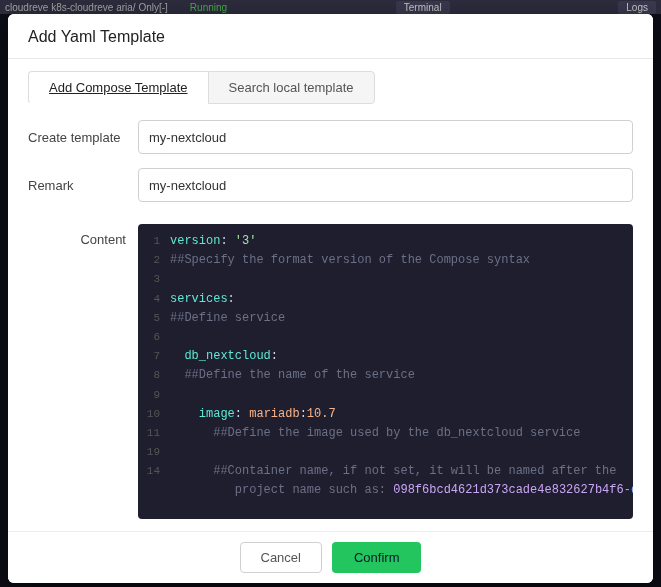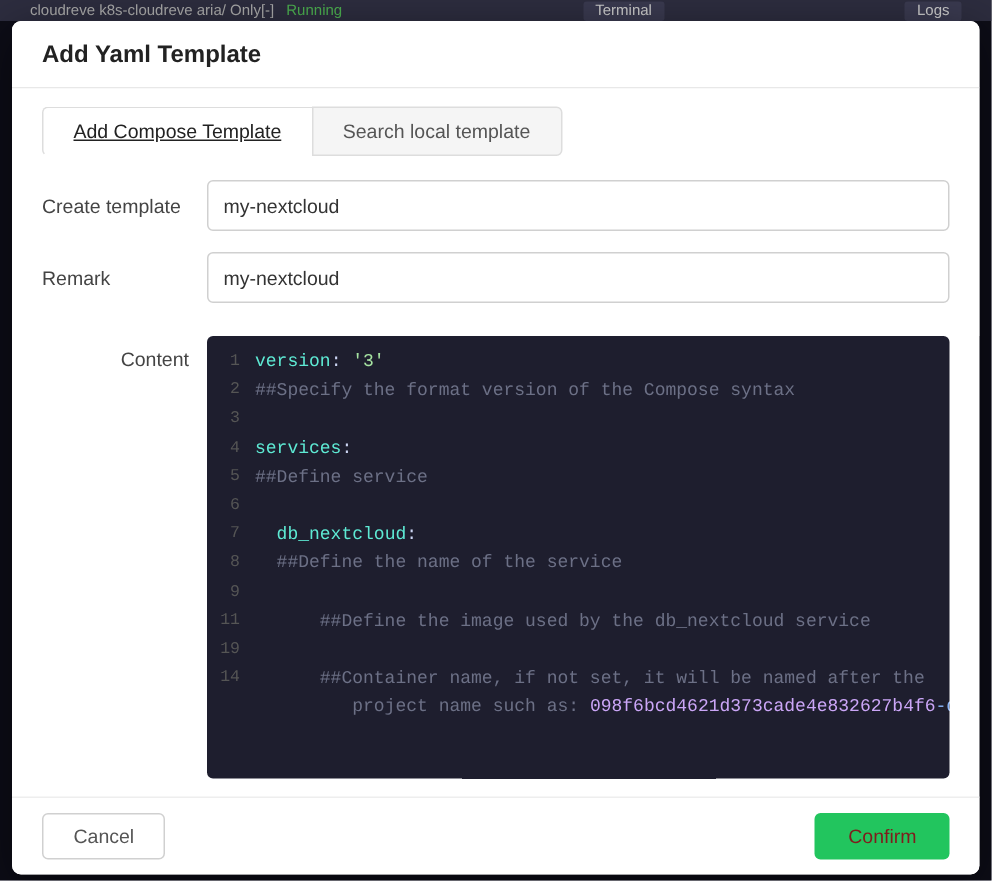"cloudreve k8s-cloudreve aria/ Only[-]" .bg-bar { gap: 8px -> 22px; padding: 0 20px -> 0 5px }
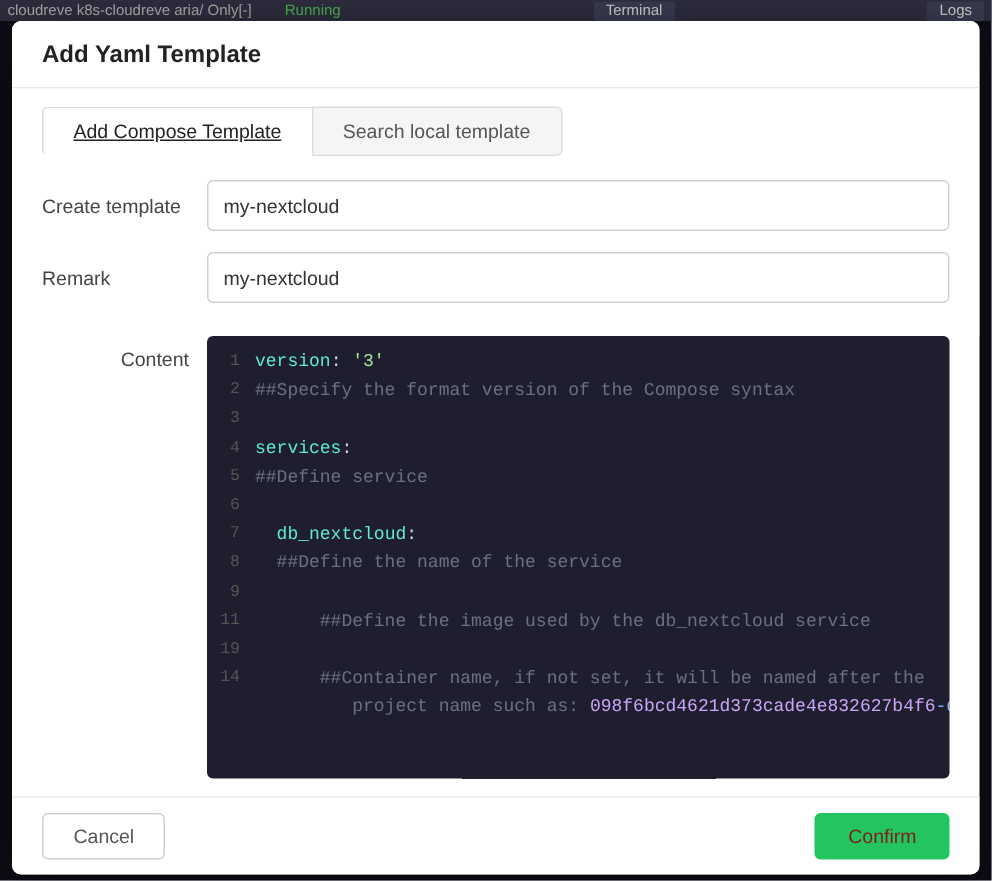"Add Yaml Template" .modal-title { font-weight: 700 -> 400 }
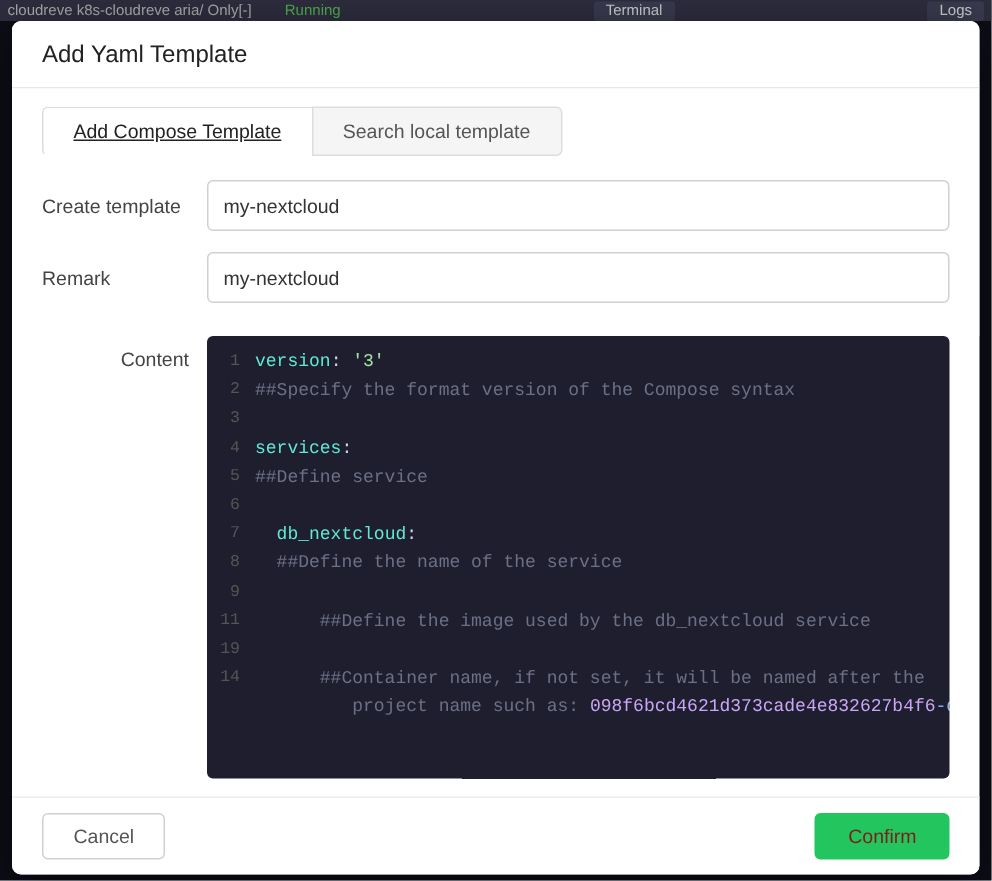"10" div.code-line { html: none -> <div> <span>10</span> <span> <span>image</span>: <span>mariadb</span>:<span>10.7</span></span> </div> }
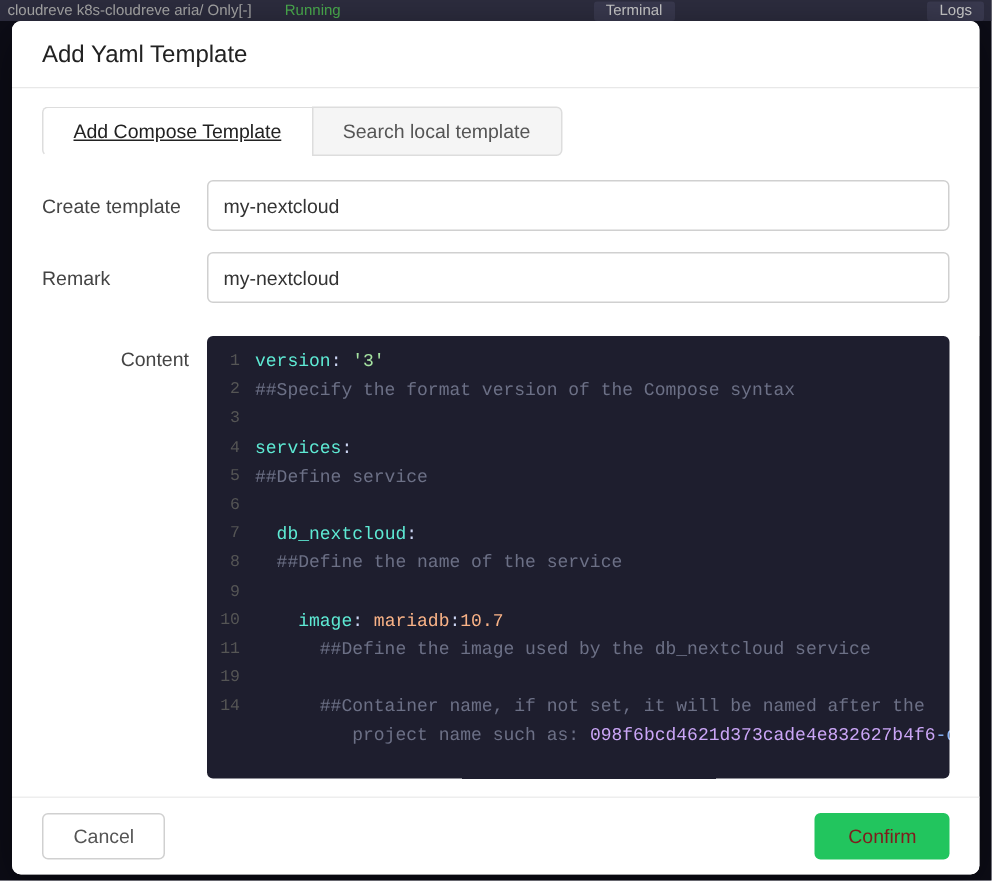"Cancel" .modal-footer { justify-content: space-between -> center }
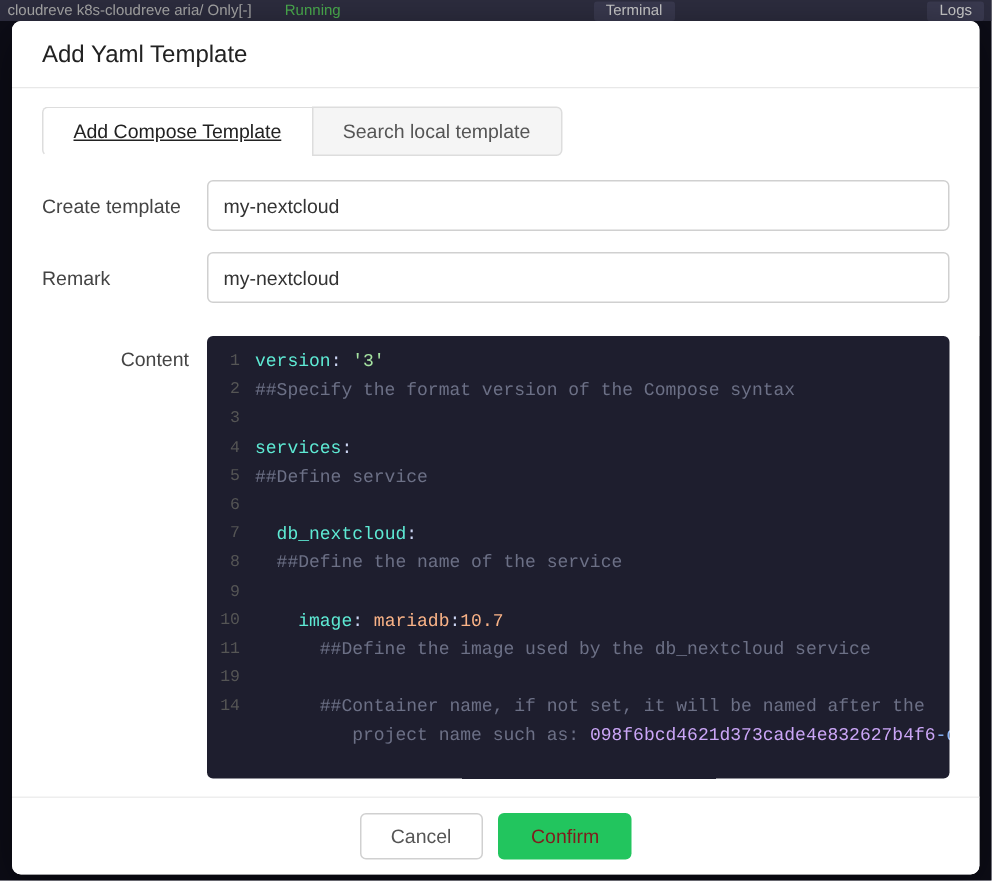"Confirm" .btn-confirm { color: #7f1d1d -> #0f172a }
